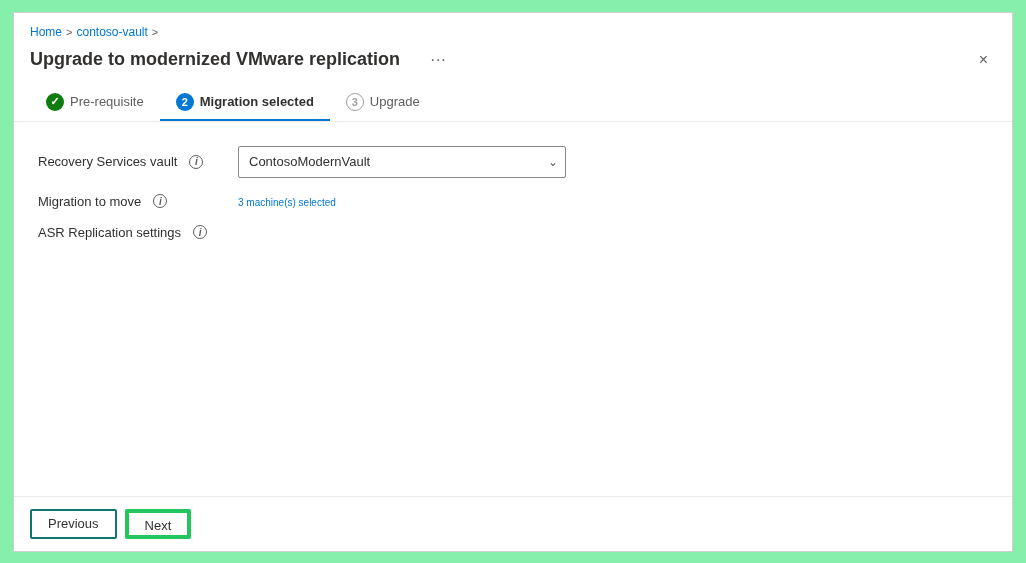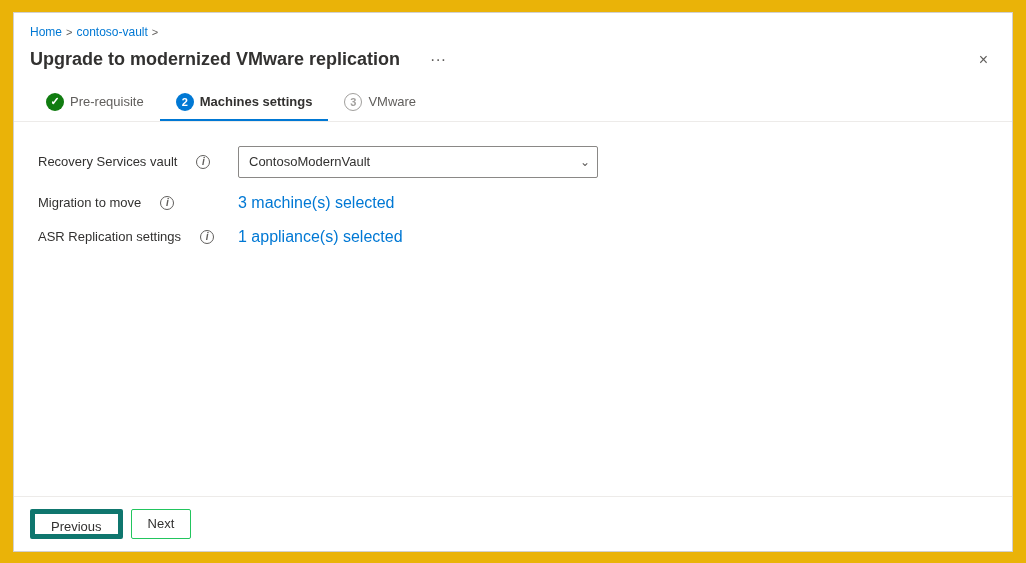"Home" .modal-overlay { background: #eab308 -> #86efac }
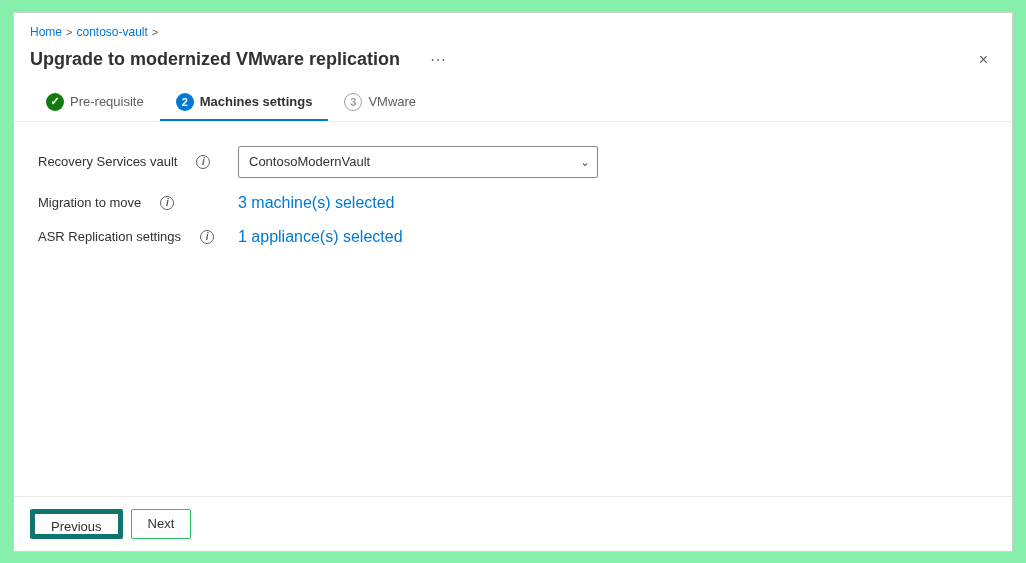"Machines settings" span { text: Machines settings -> Migration selected }
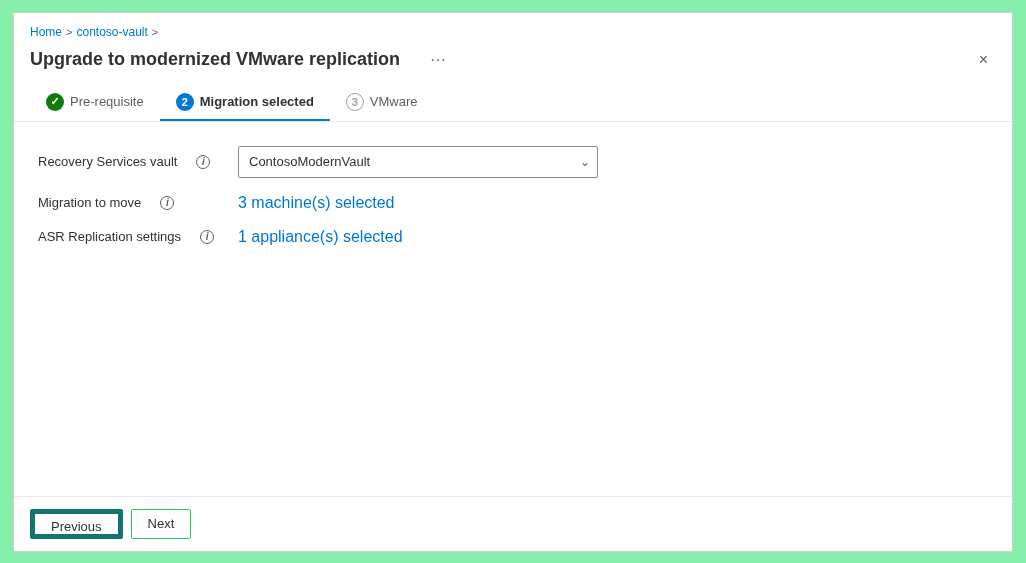"VMware" span { text: VMware -> Upgrade }
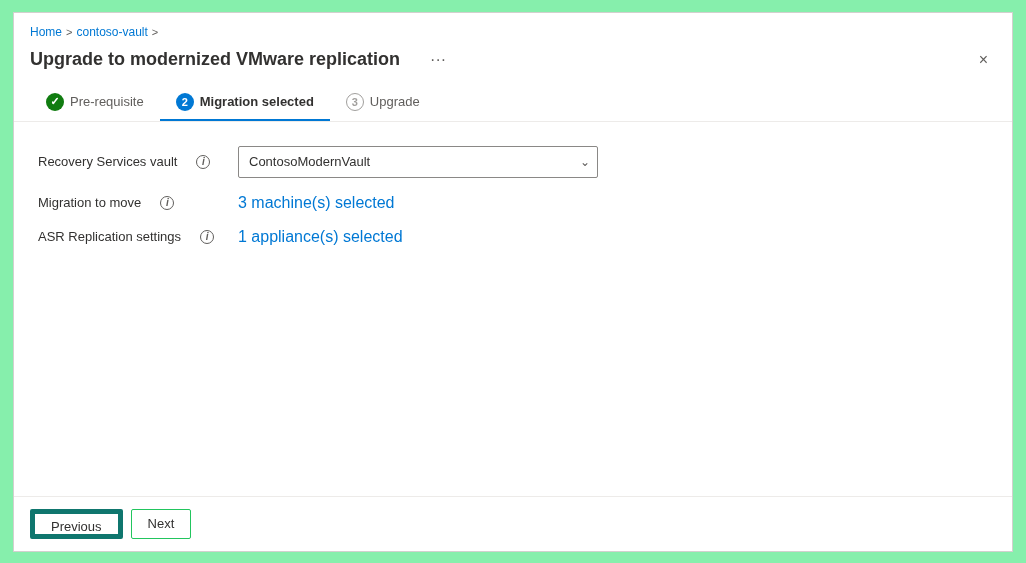"Recovery Services vault" .form-label { gap: 19px -> 12px }
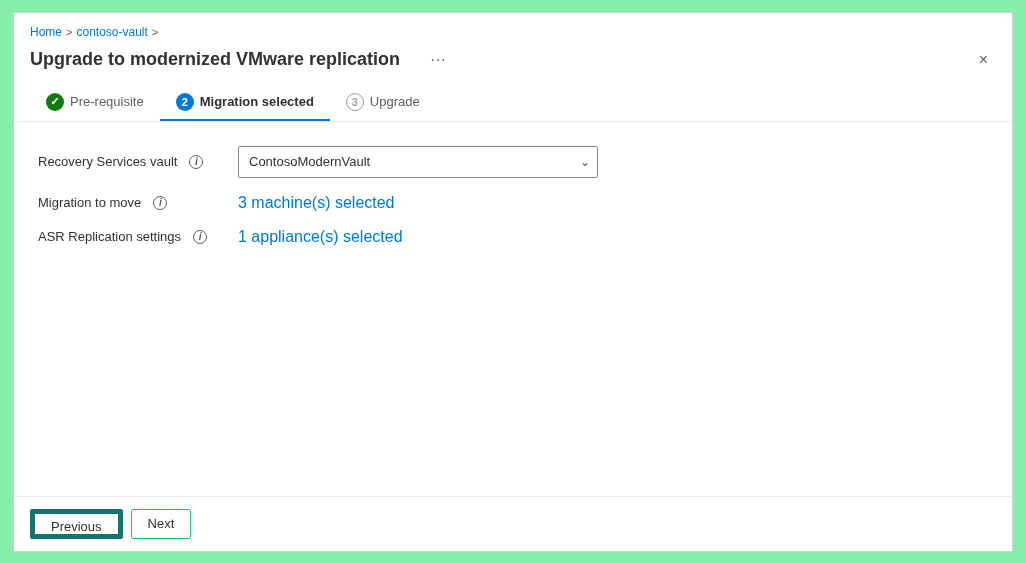"ContosoModernVault" .select-wrapper { width: 360px -> 328px }
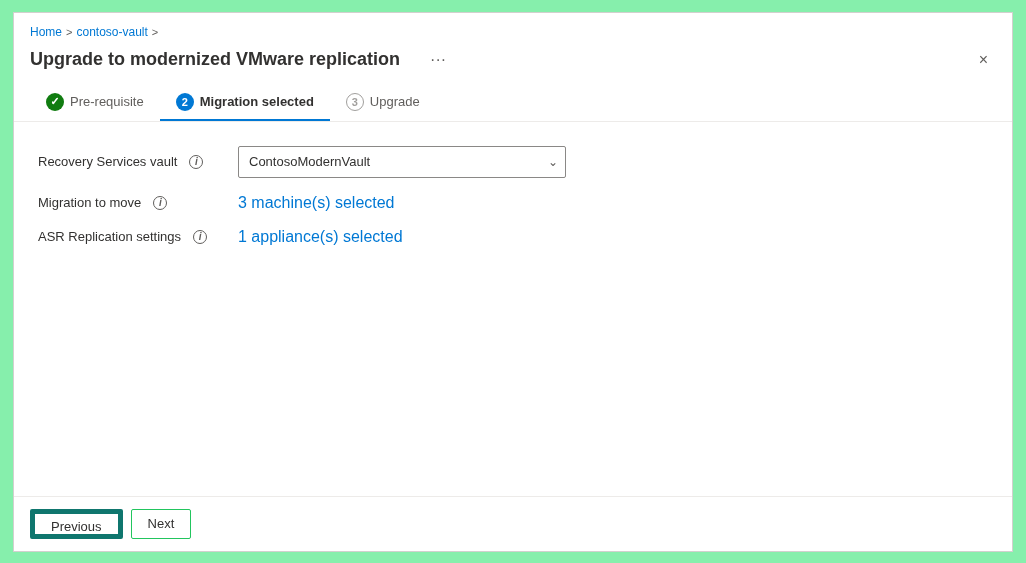"3 machine(s) selected" .link-text { font-size: 16px -> 10px }
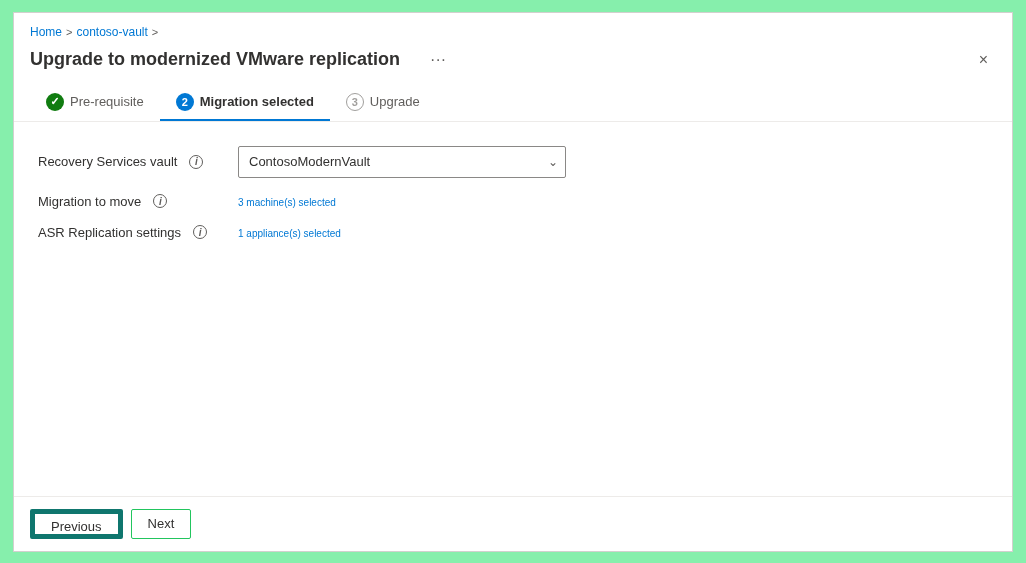"1 appliance(s) selected" div.form-control-wrapper { html: <div> <a>1 appliance(s) selected</a> </div> -> none }
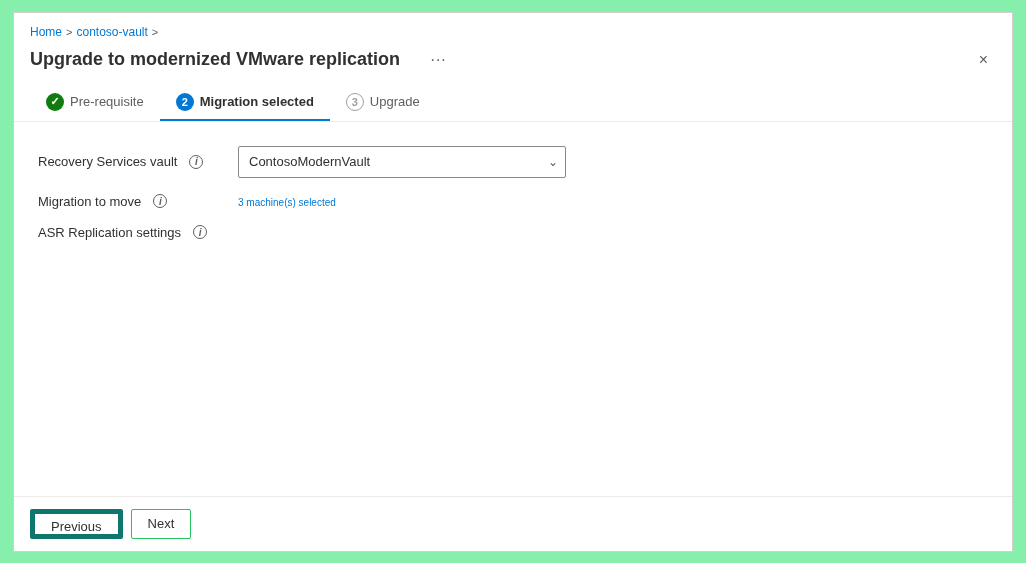"Previous" .btn { border: 5px solid #0f766e -> 2px solid #0f766e }
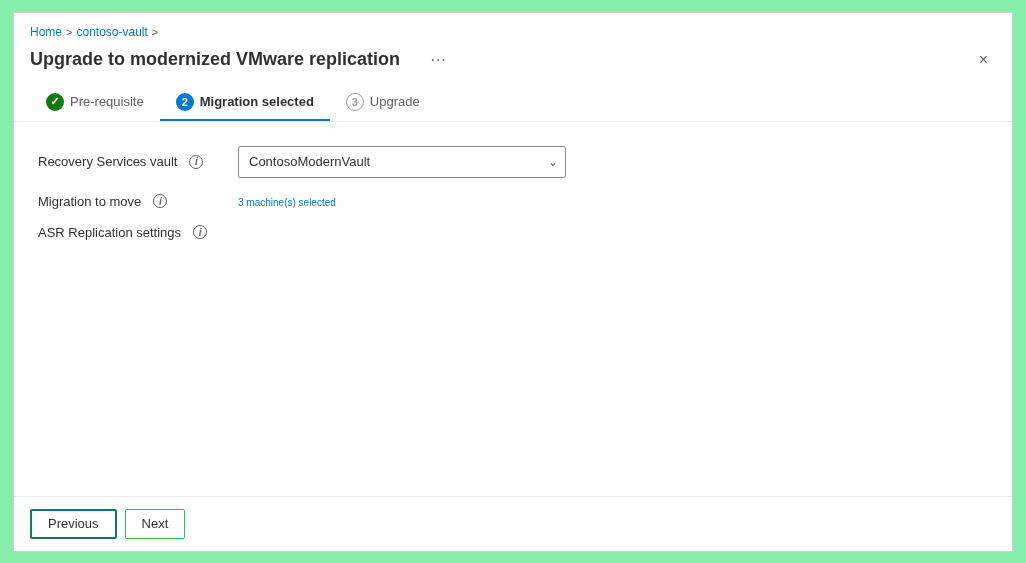"Next" .btn-primary { border: 1px solid #22c55e -> 4px solid #22c55e }
